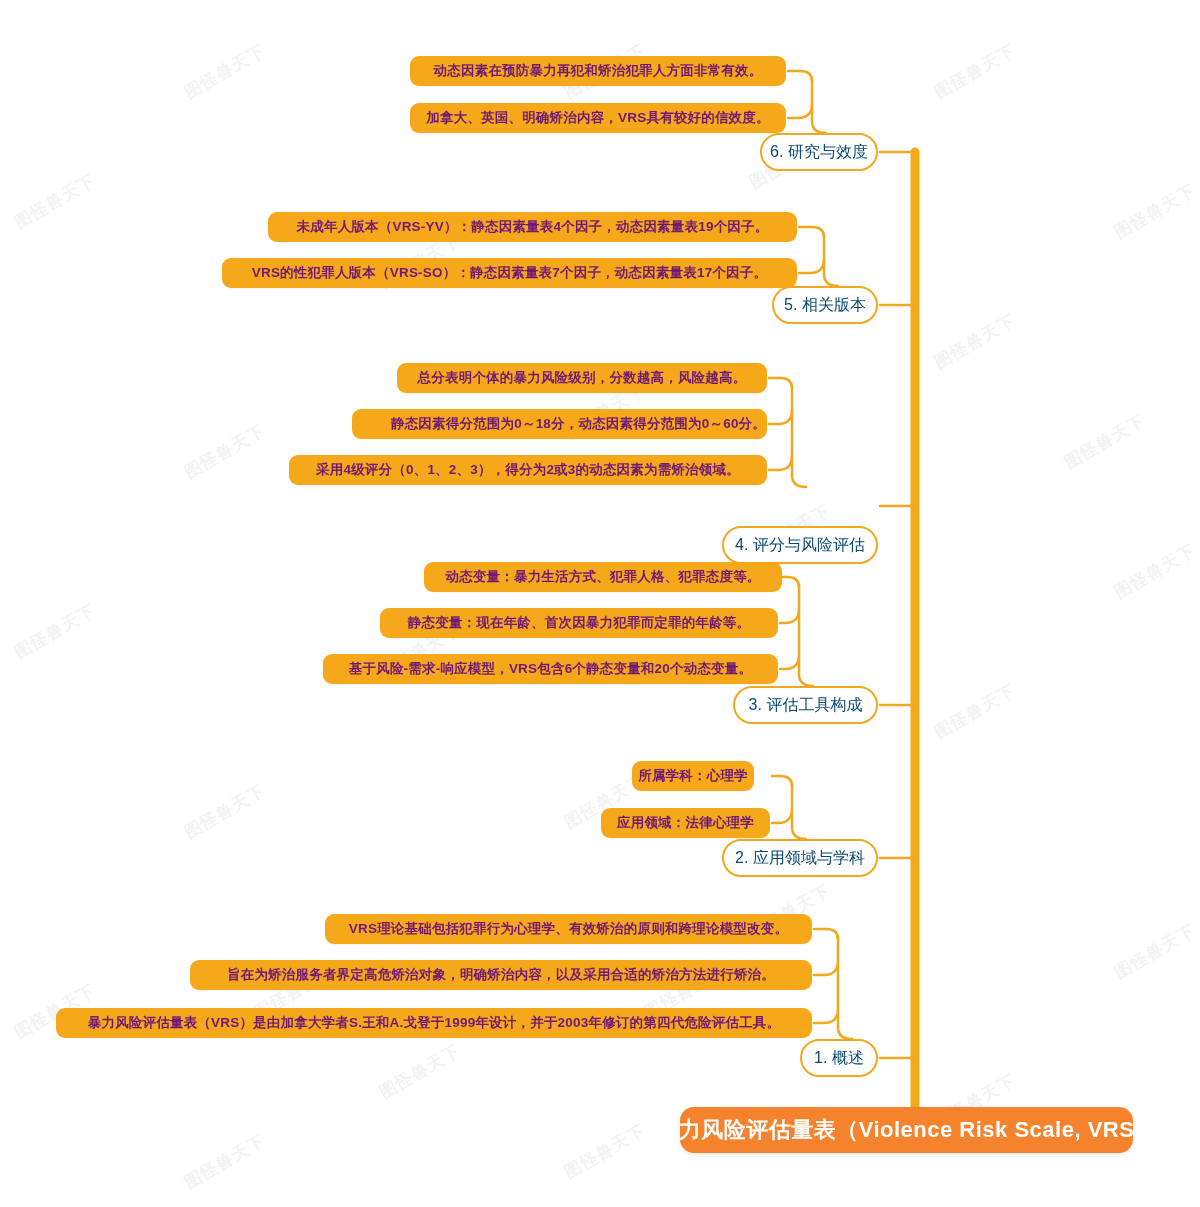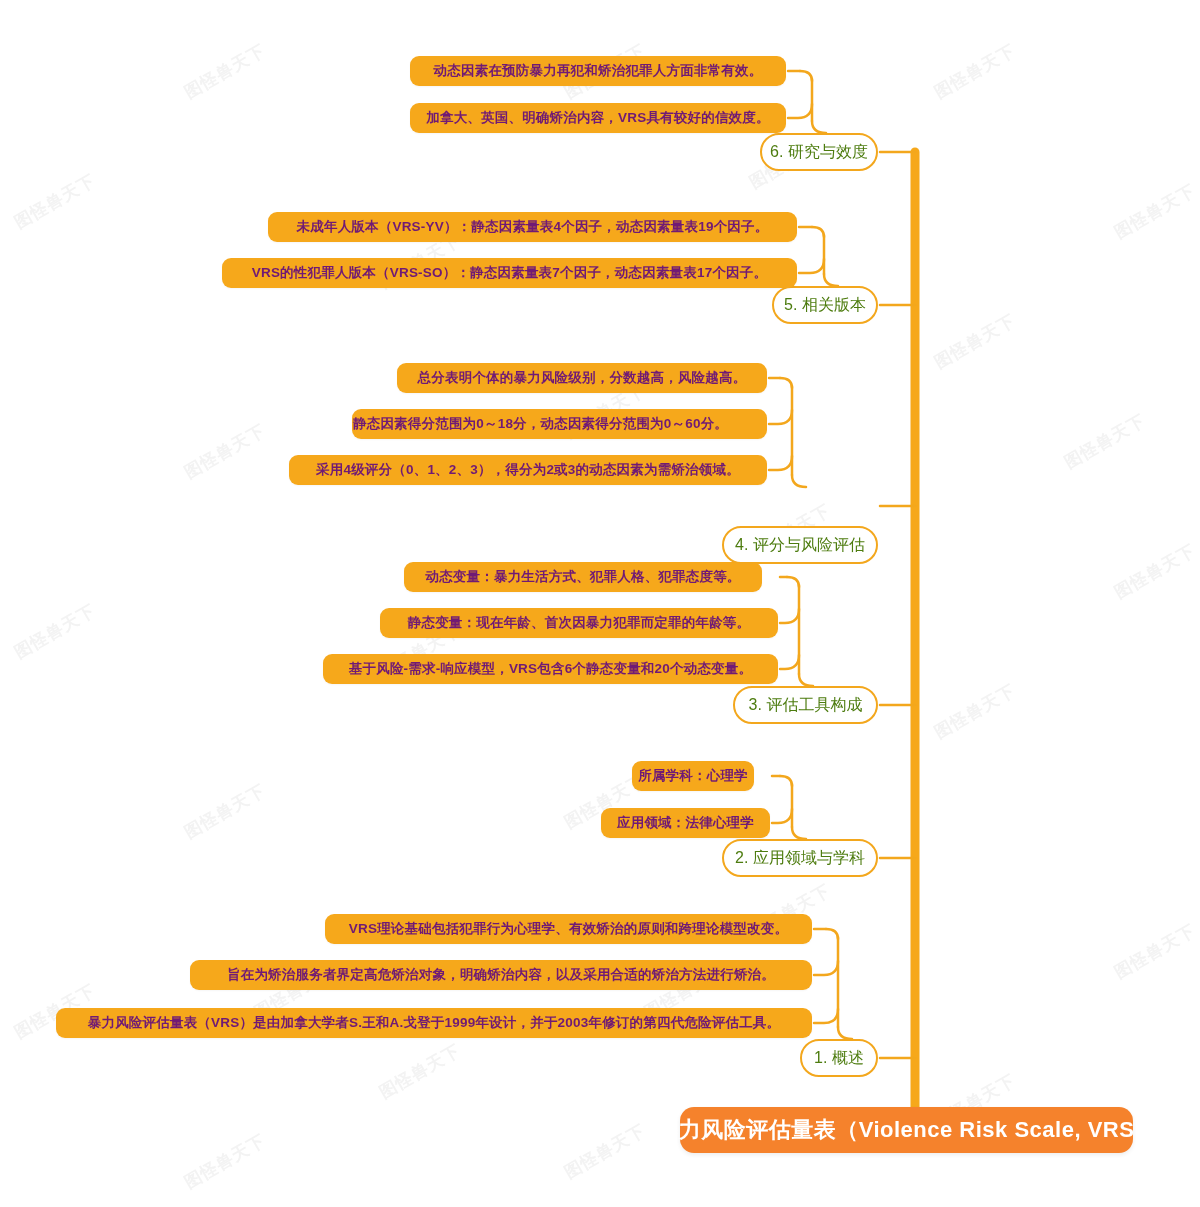"6. 研究与效度" .branch { color: #4d7c0f -> #0c4a6e }
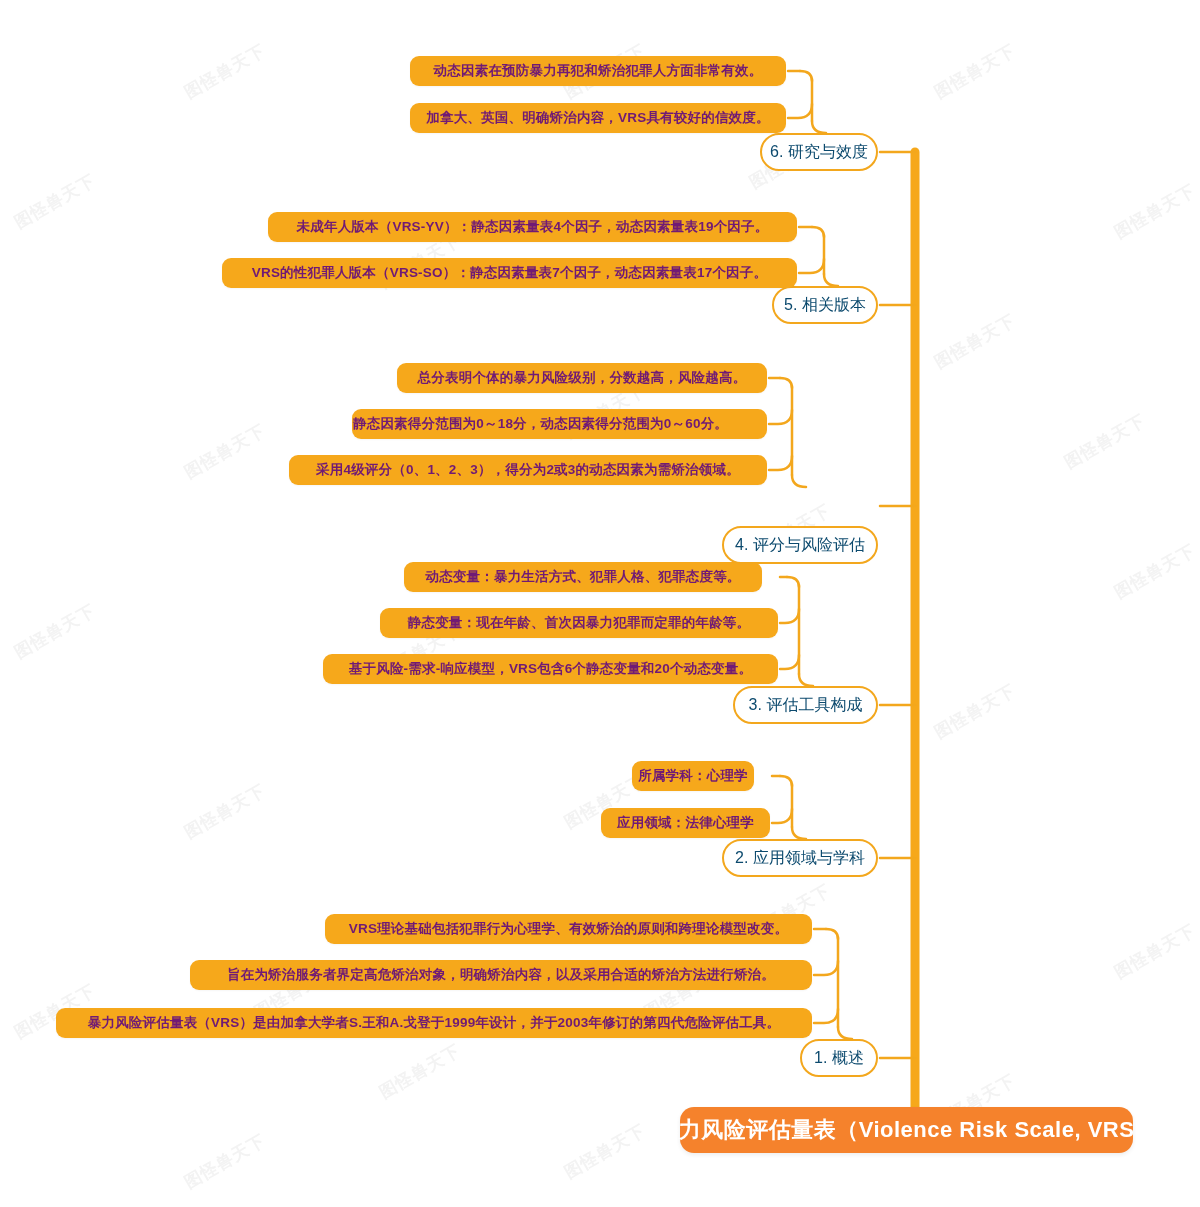"静态因素得分范围为0～18分，动态因素得分范围为0～60分。" div.node { justify-content: flex-start -> flex-end }
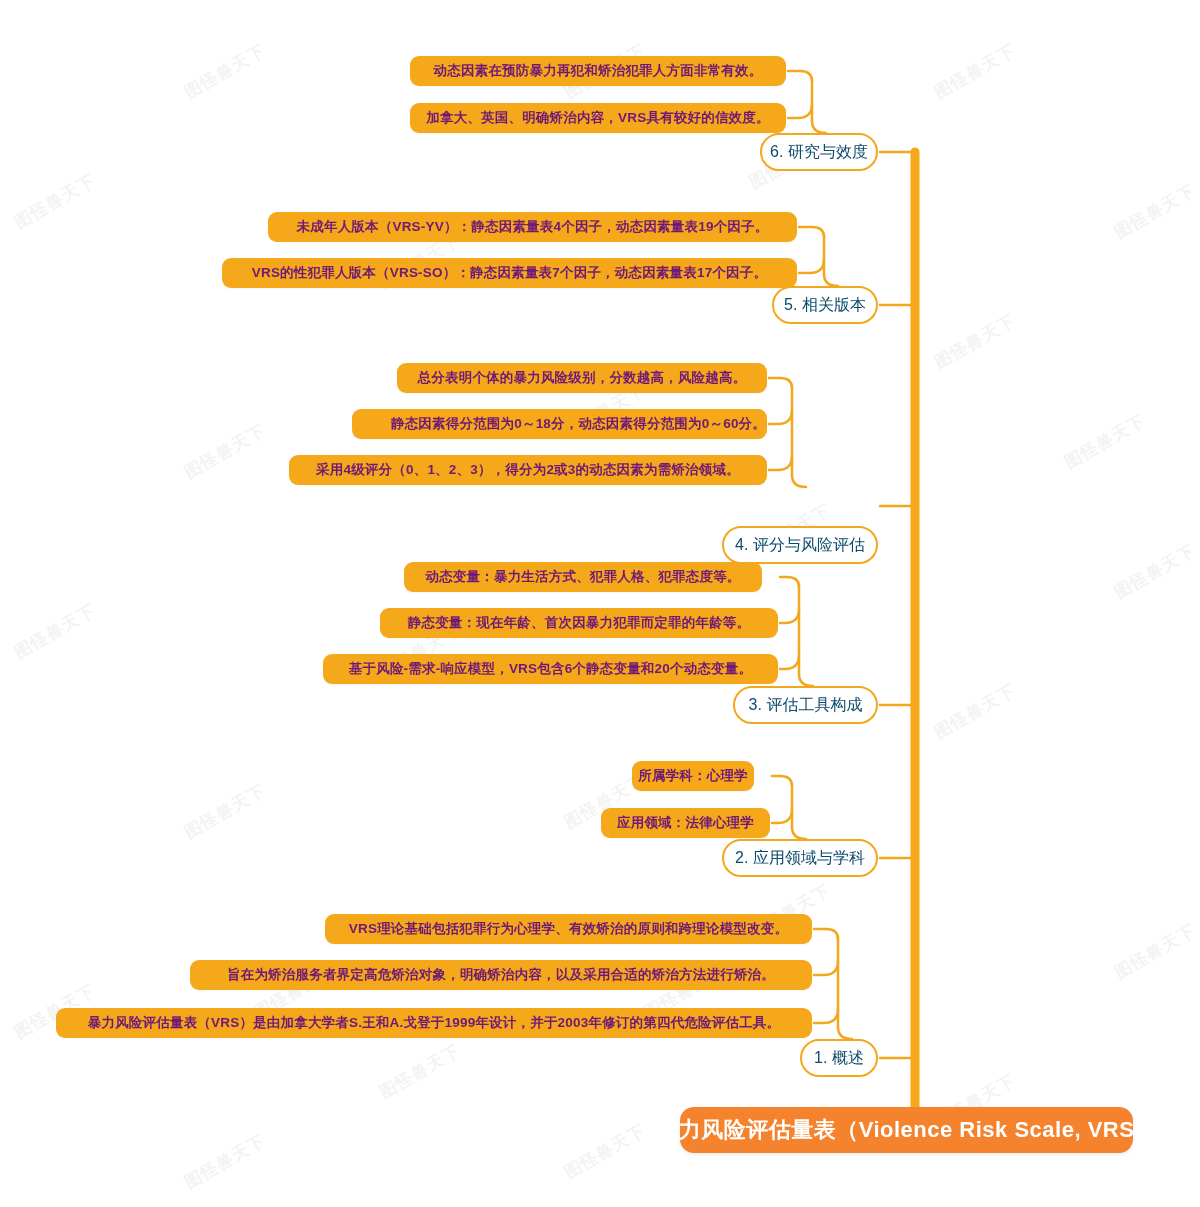"动态变量：暴力生活方式、犯罪人格、犯罪态度等。" div.node { left: 404px -> 424px }
